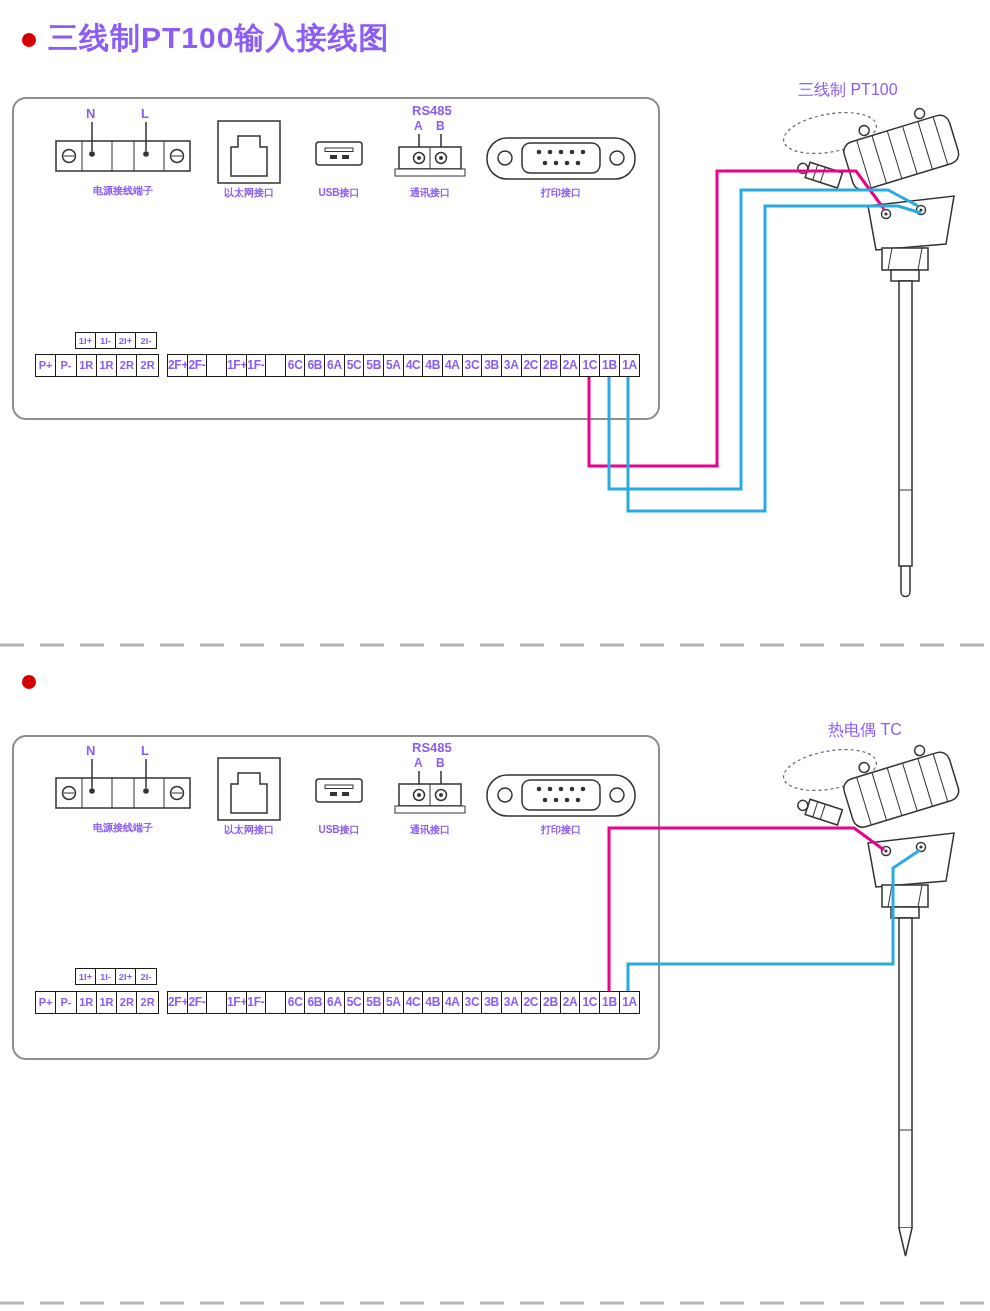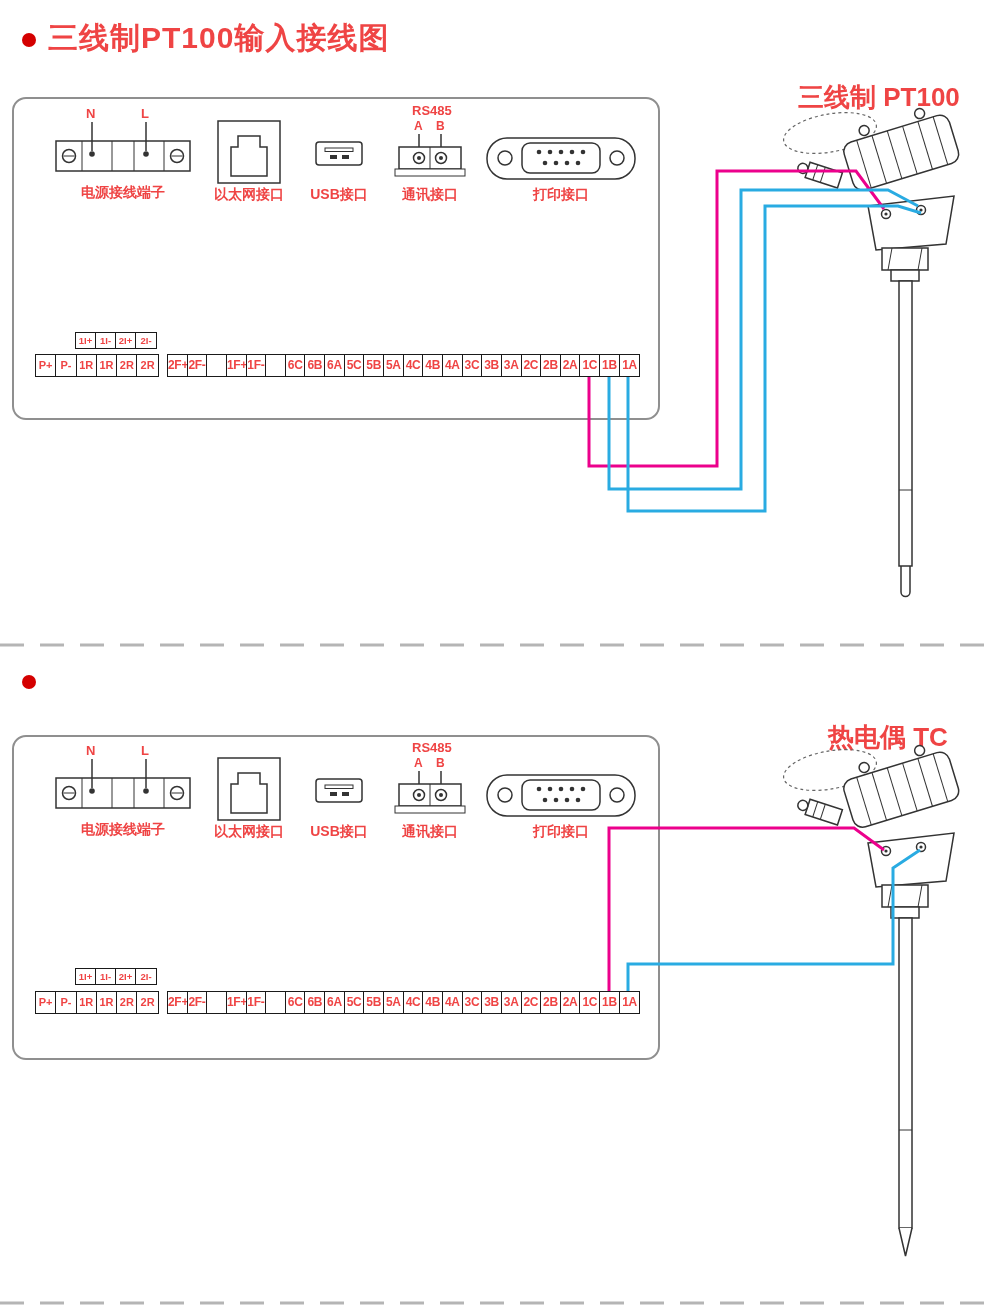"三线制PT100输入接线图" .page { color: #ef4444 -> #8b5cf6 }
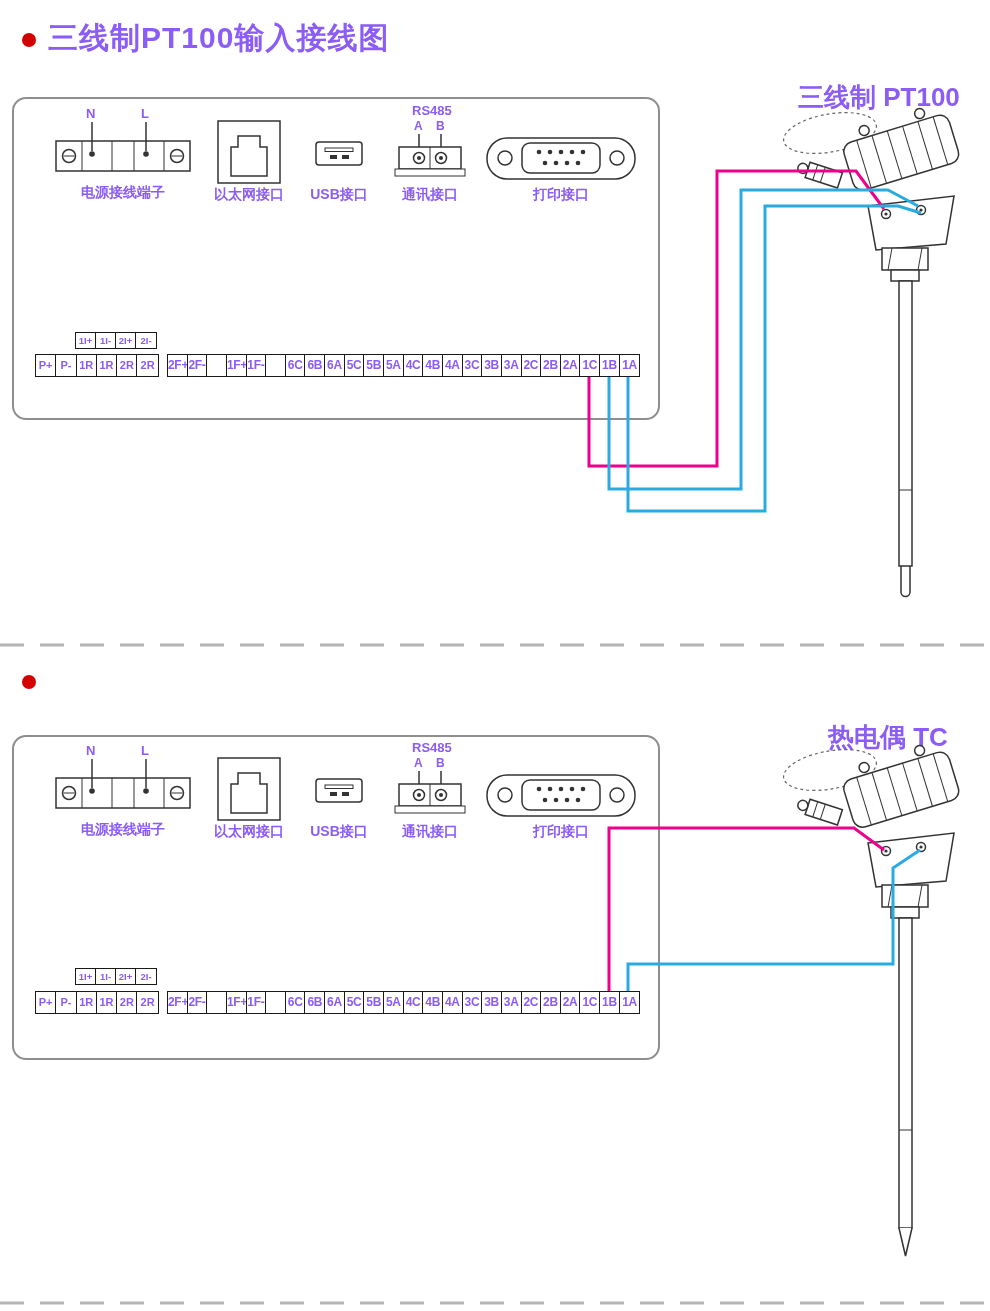"三线制 PT100" .sensor-label { font-size: 26px -> 16px; font-weight: 700 -> 400 }
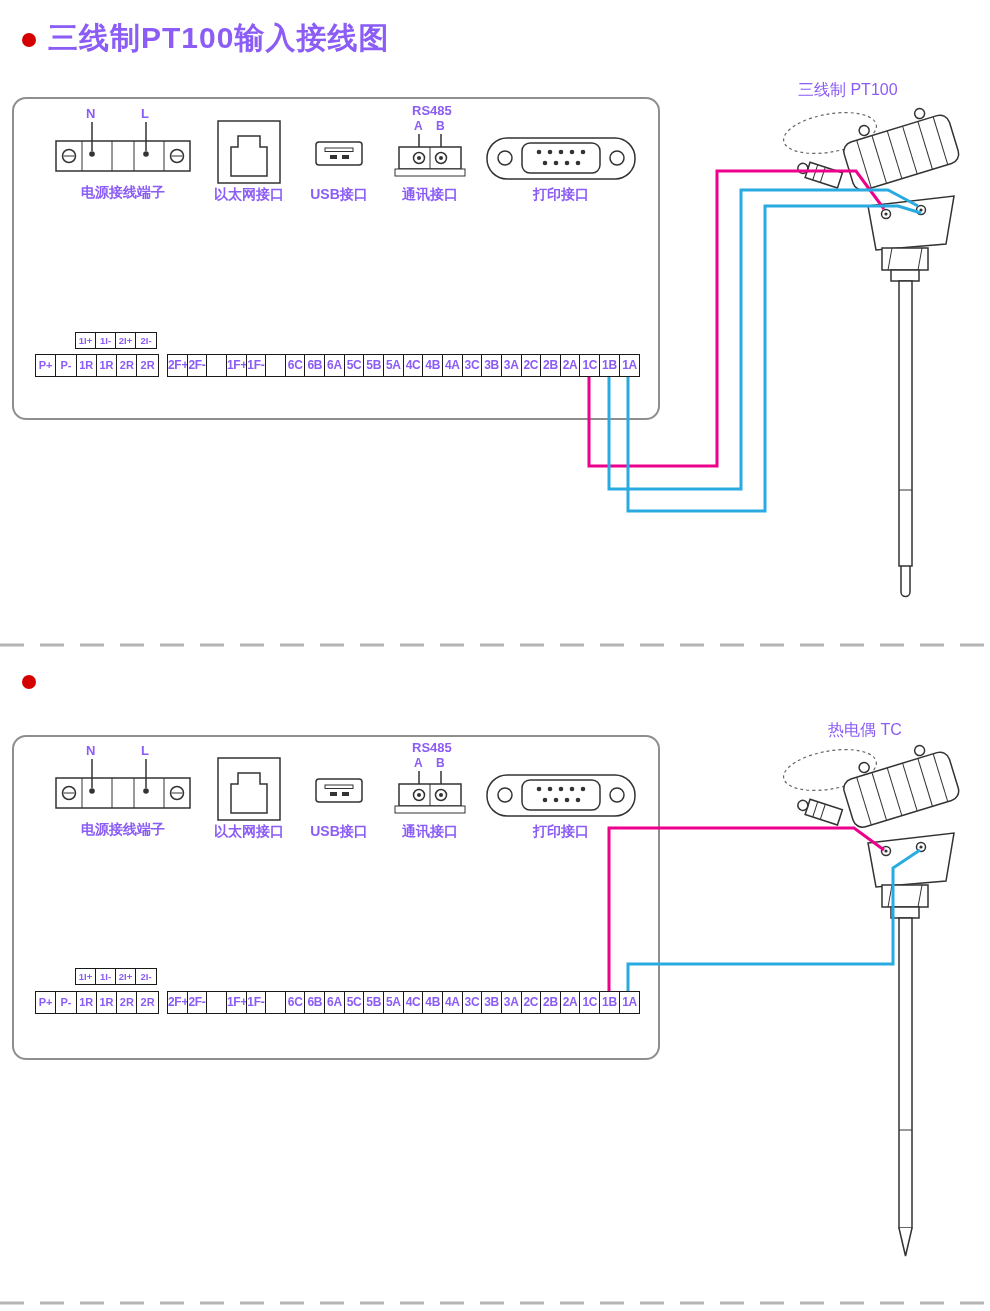"电源接线端子" .port-label { font-size: 14px -> 10px }
